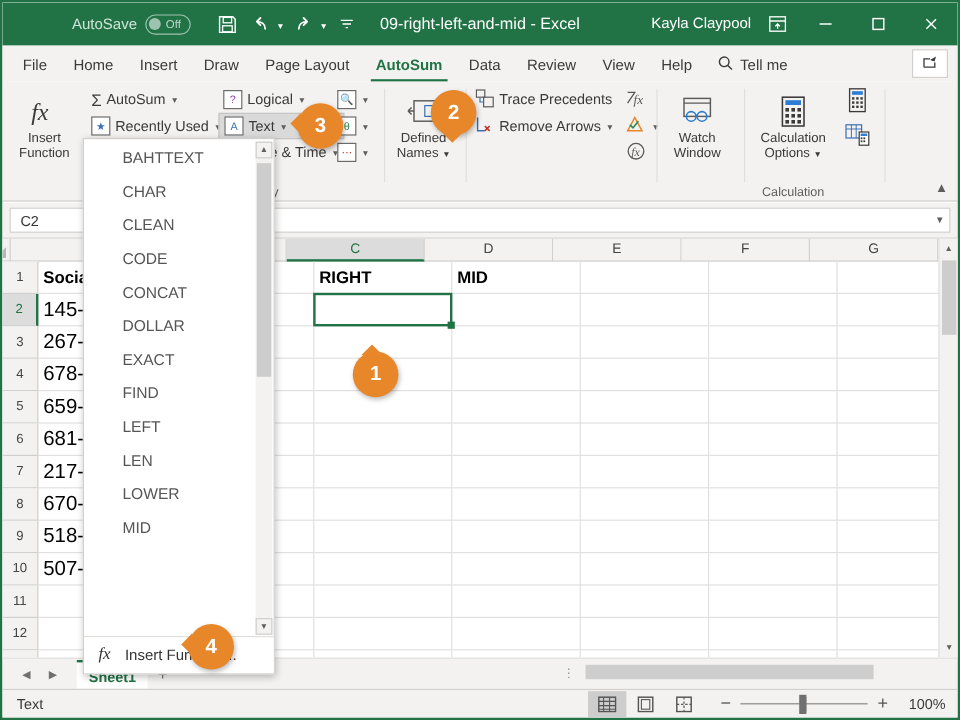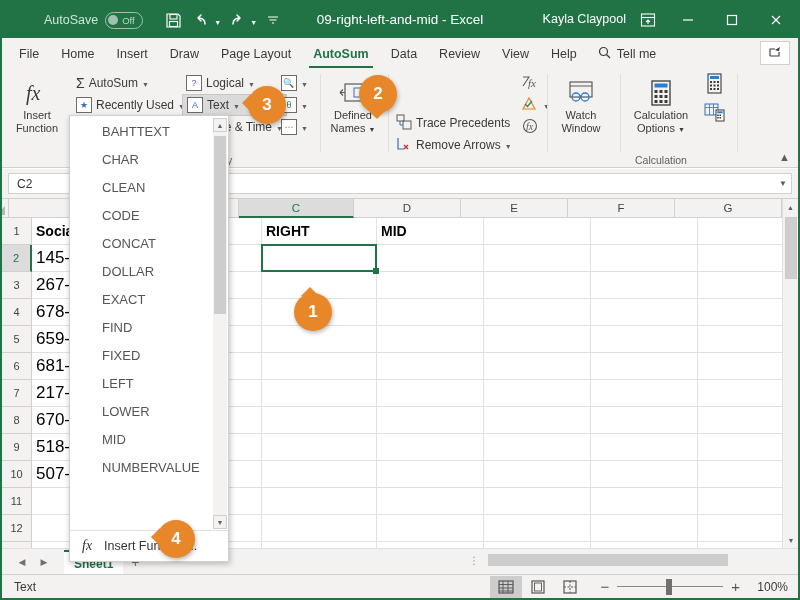"AutoSave" .autosave-wrap { margin-left: 42px -> 58px }
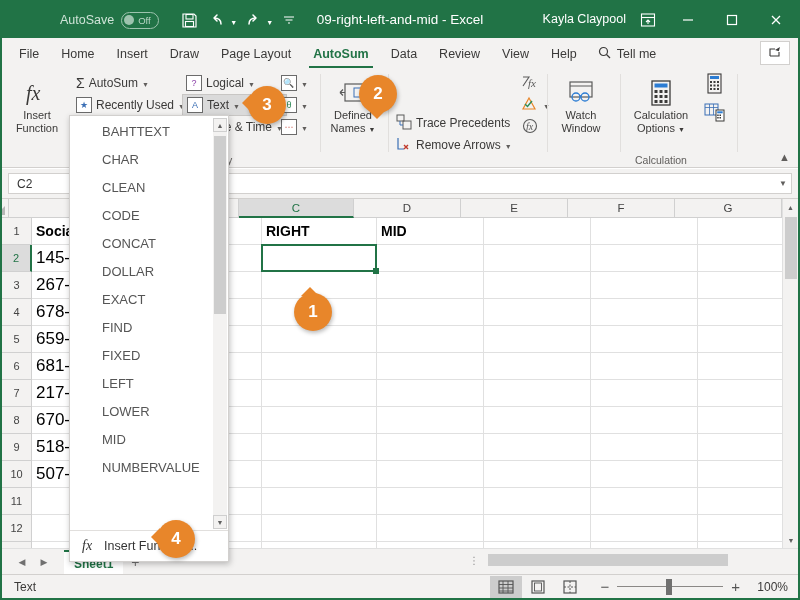"Trace Precedents" div { margin-top: 40px -> none }
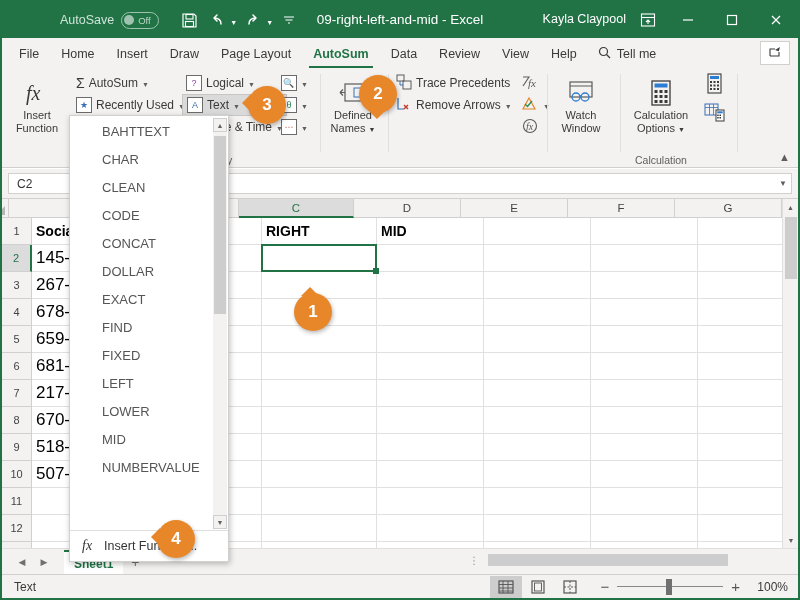"FIXED" div.dd-item { html: <div>FIXED</div> -> none }
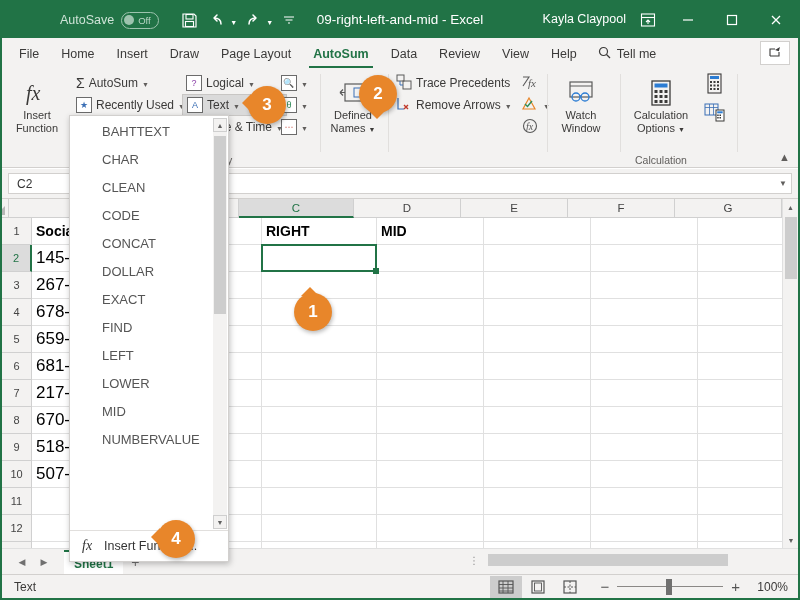"LEN" div.dd-item { html: none -> <div>LEN</div> }
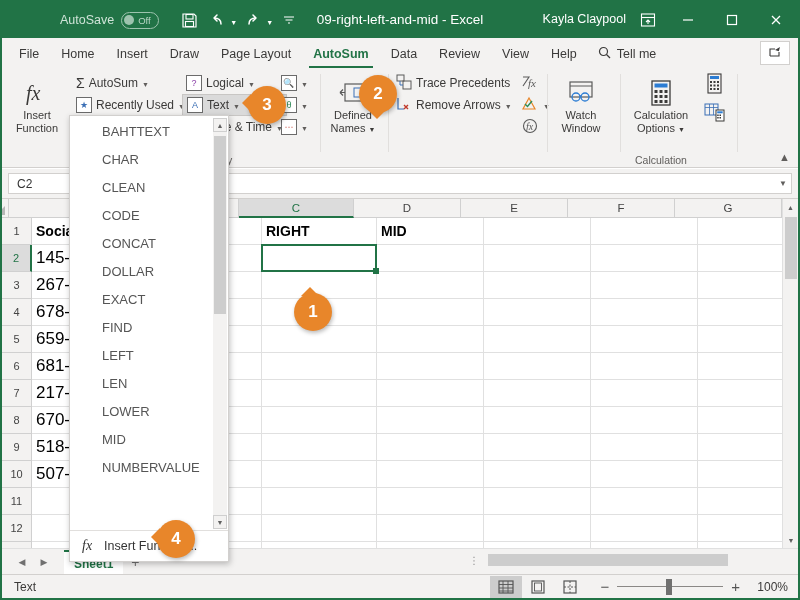"NUMBERVALUE" div.dd-item { html: <div>NUMBERVALUE</div> -> none }
